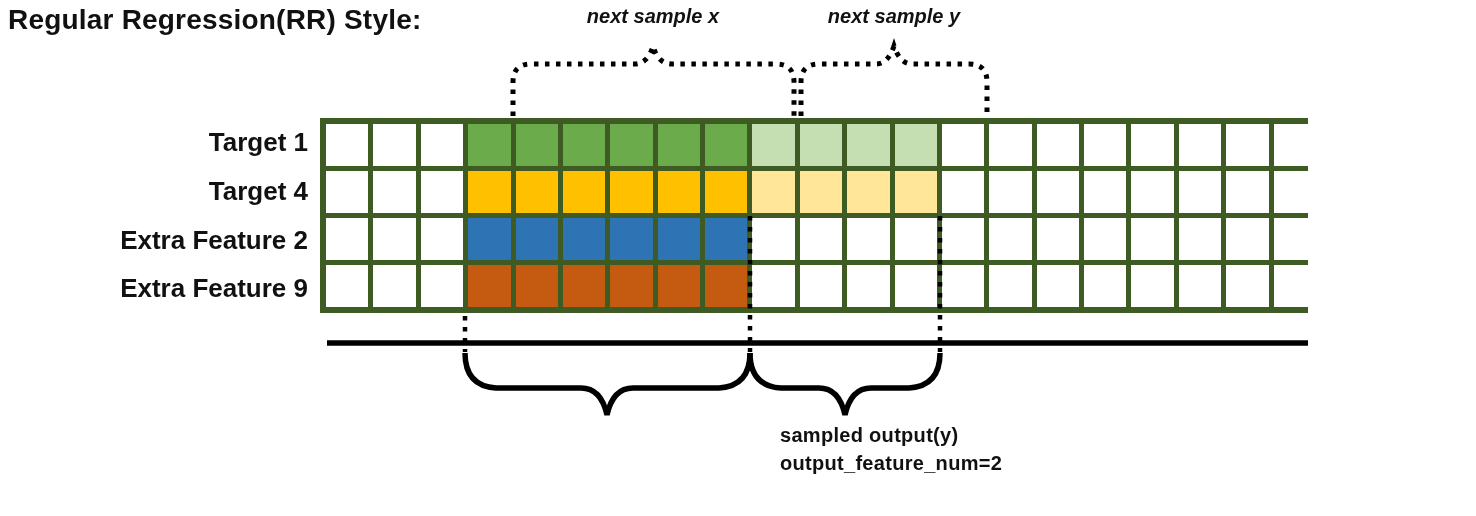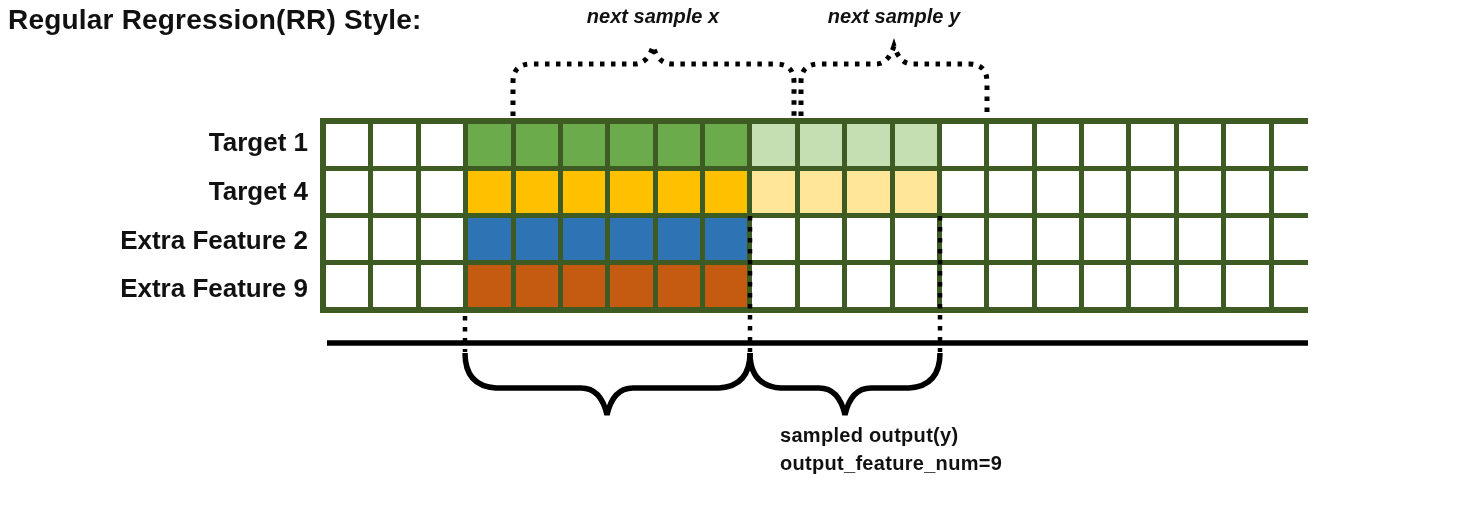"output_feature_num=9" div { text: 9 -> 2 }
